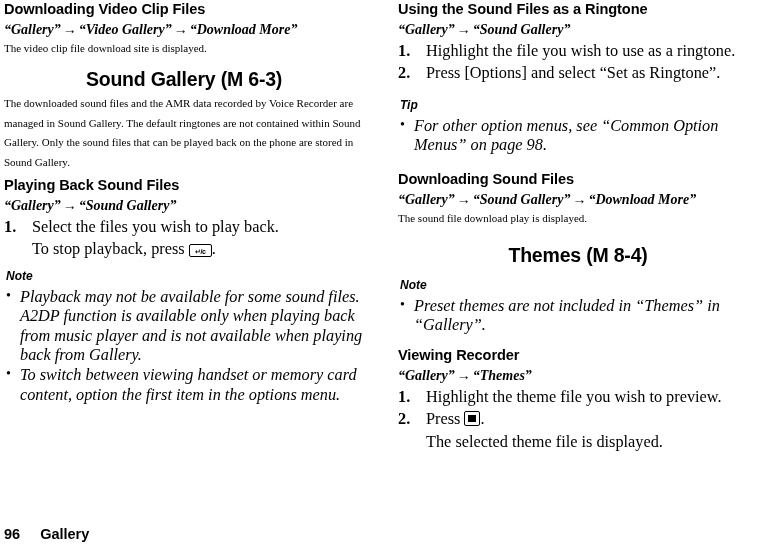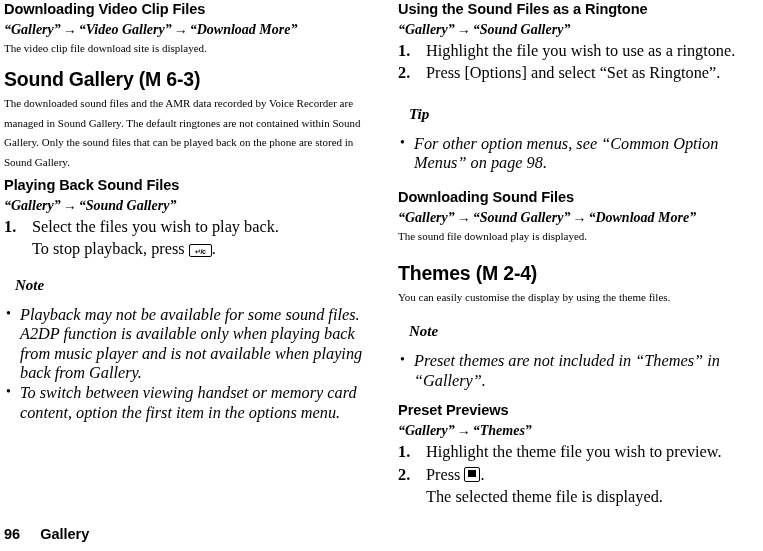"Sound Gallery (M 6-3)" h1.sec-title { text-align: none -> center }
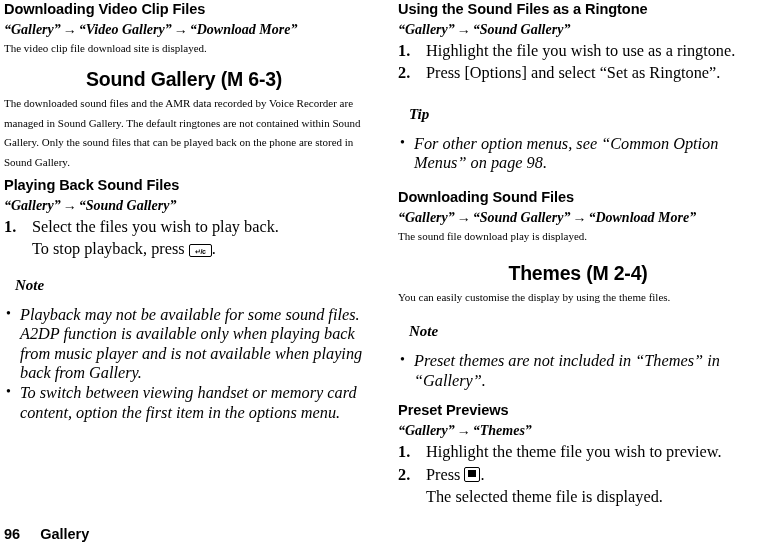"Tip" .block-label { font-family: Liberation Serif, serif -> Liberation Sans, sans-serif; font-size: 15px -> 12px; margin: 11px -> 2px }
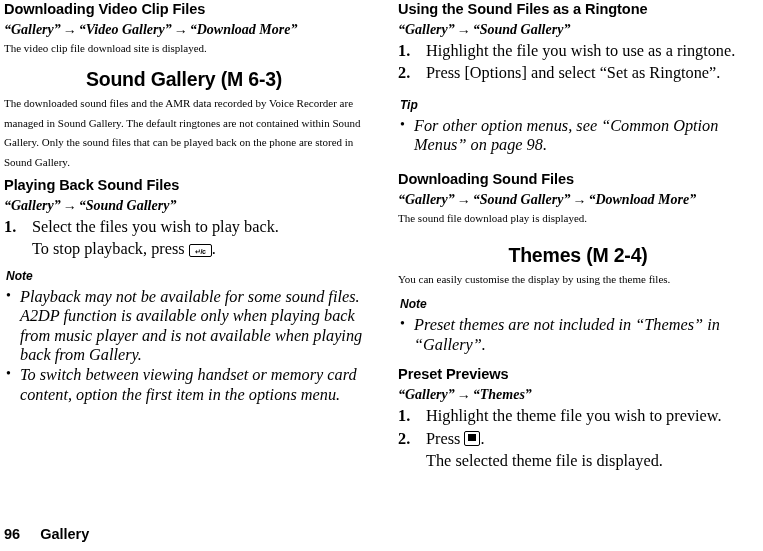"Themes (M 2-4)" h1.sec-title { text: 2-4 -> 8-4 }
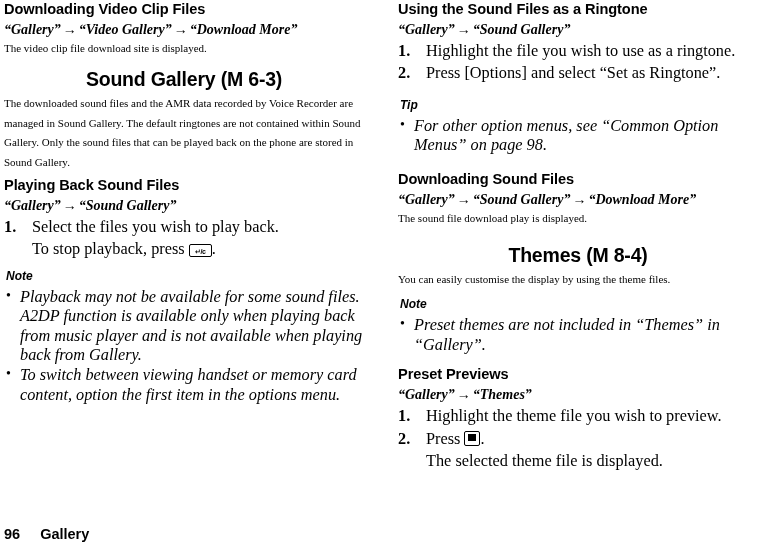"You can easily customise the" p.body { html: <p>You can easily customise the display by using the theme files.</p> -> none }
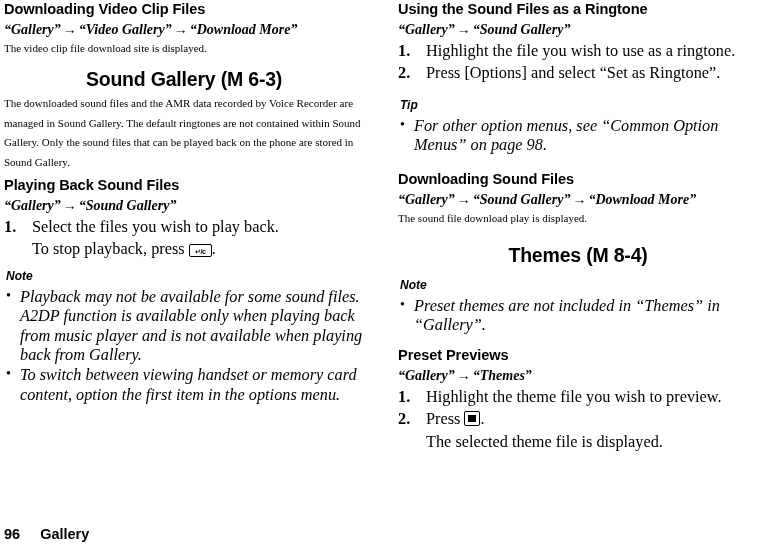"Preset Previews" h2.sub-title { text: Preset Previews -> Viewing Recorder }
